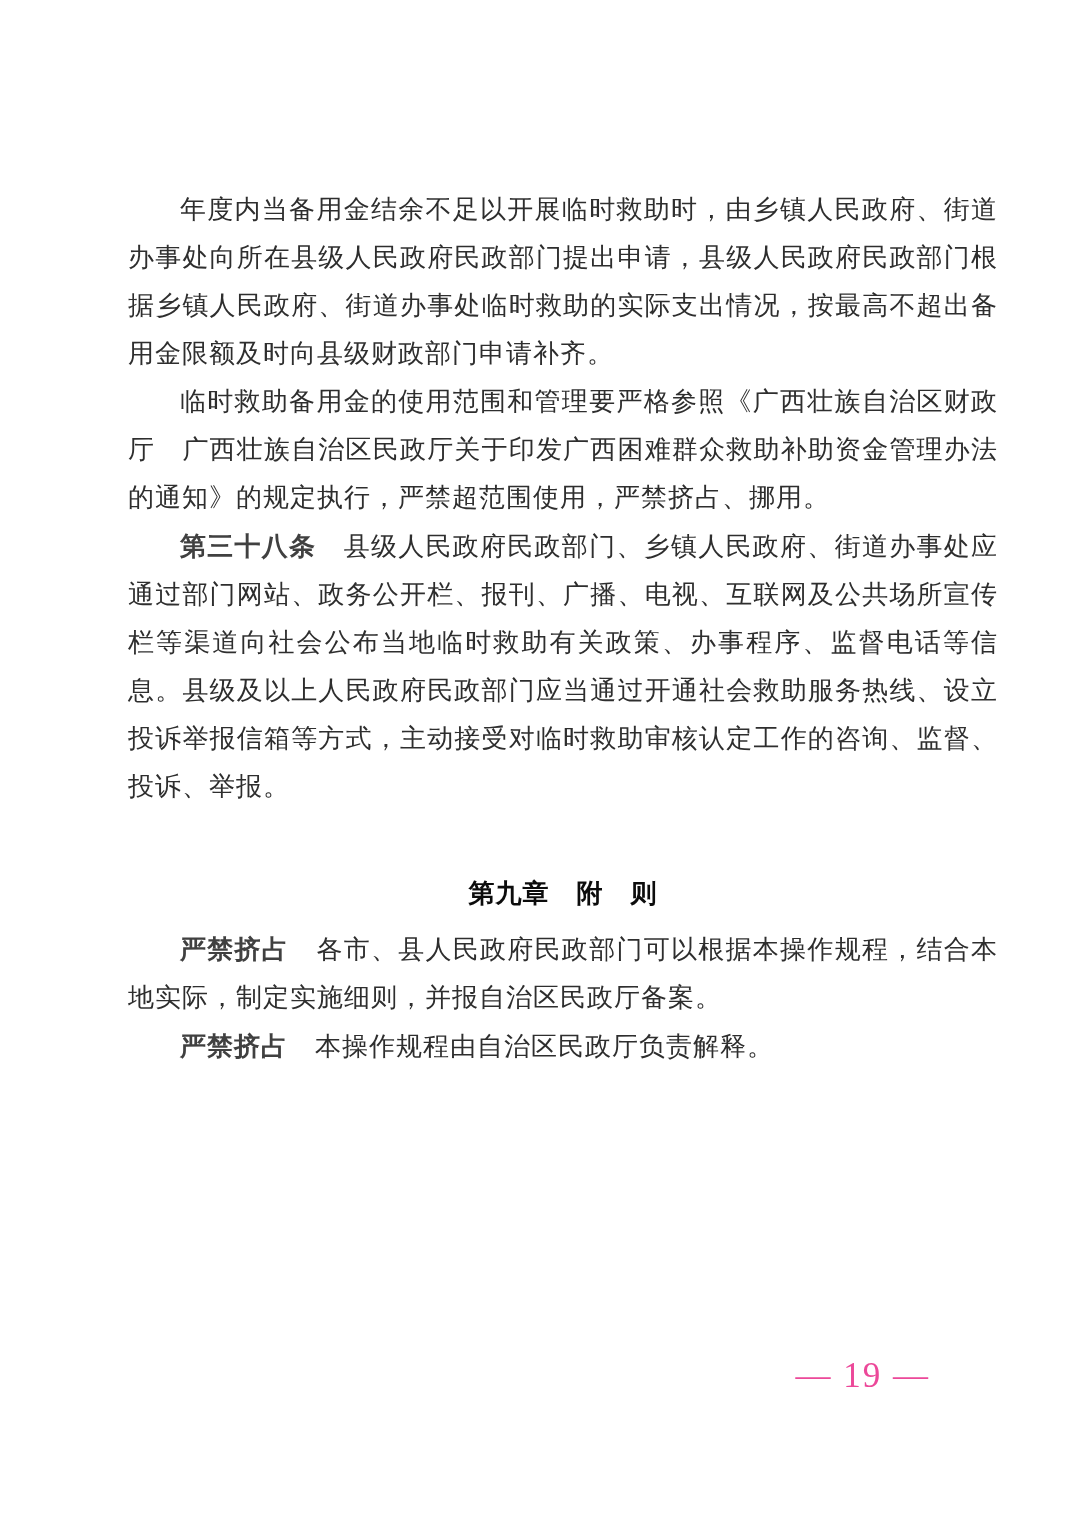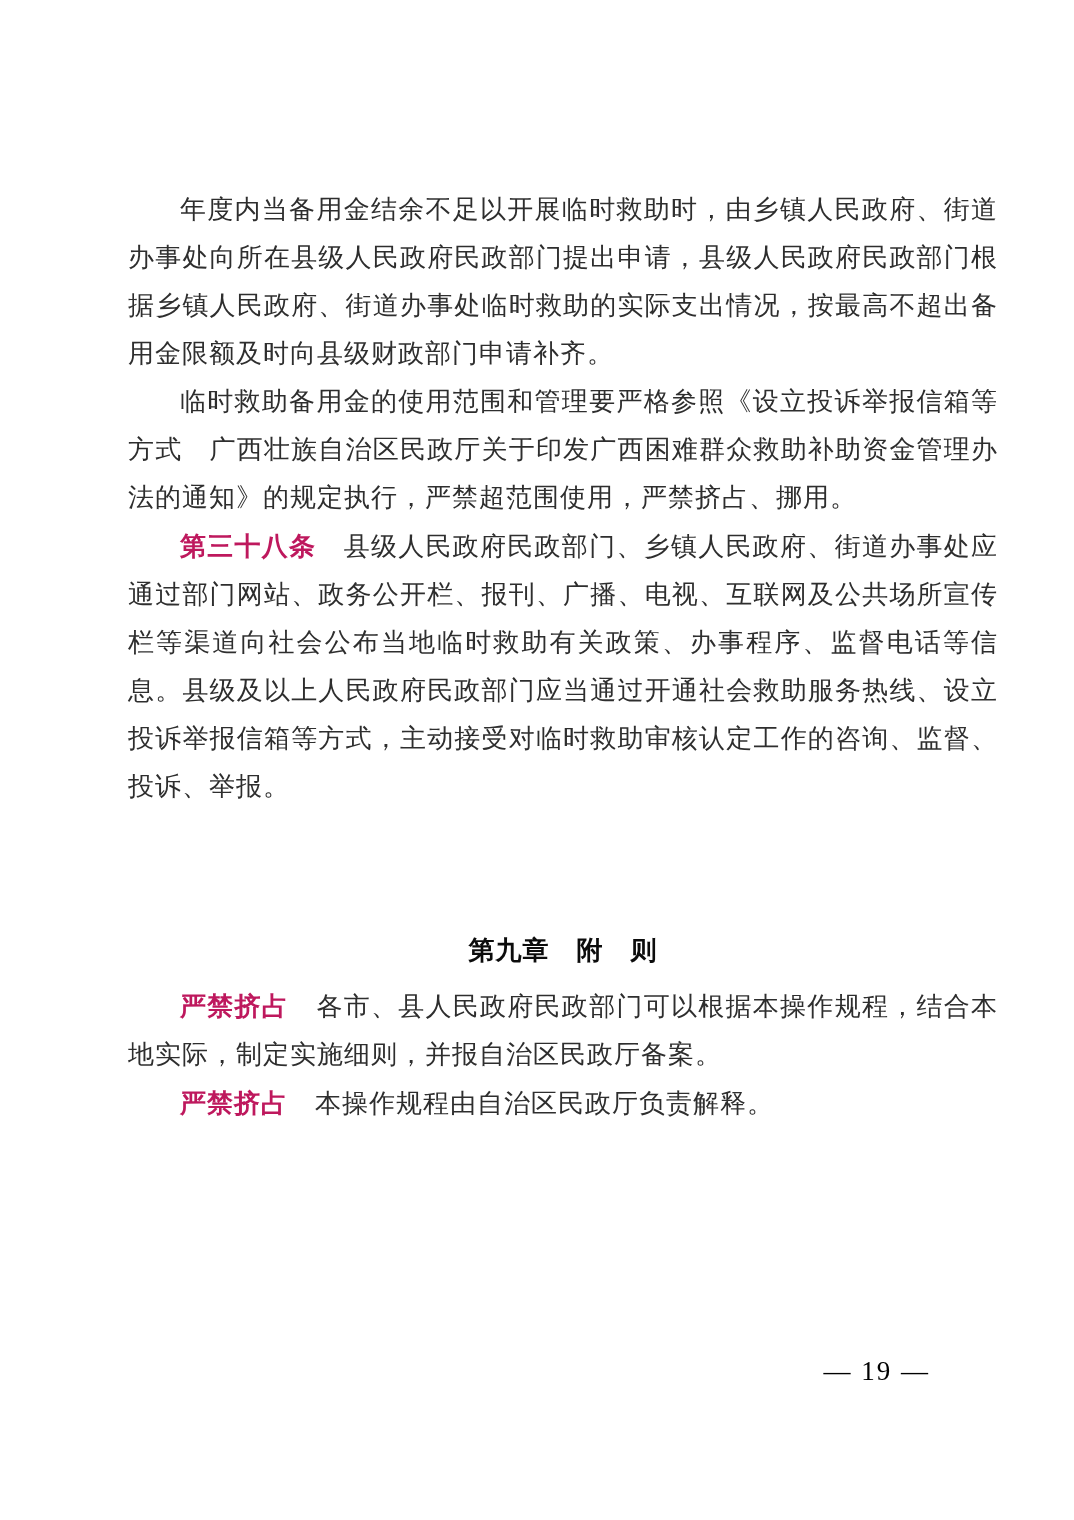"临时救助备用金的使用范围和管理要严格参照《设立投诉举报信箱等方式" p { text: 设立投诉举报信箱等方式 -> 广西壮族自治区财政厅 }
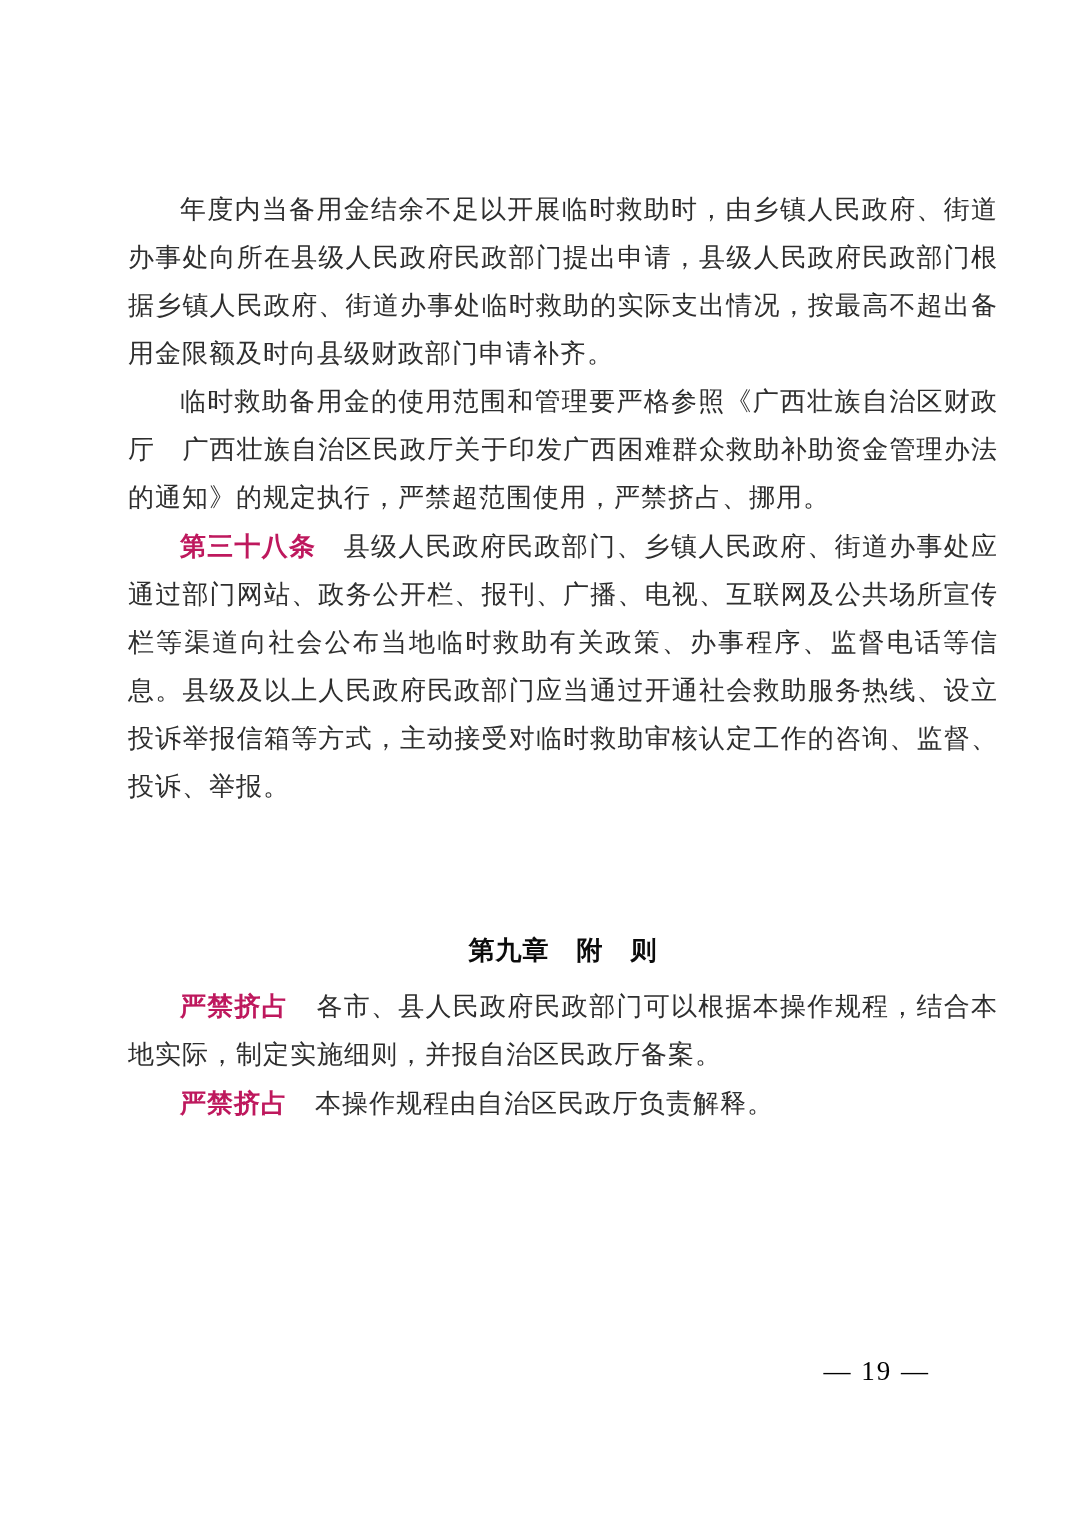"第三十八条" .lead { color: #be185d -> #404040 }
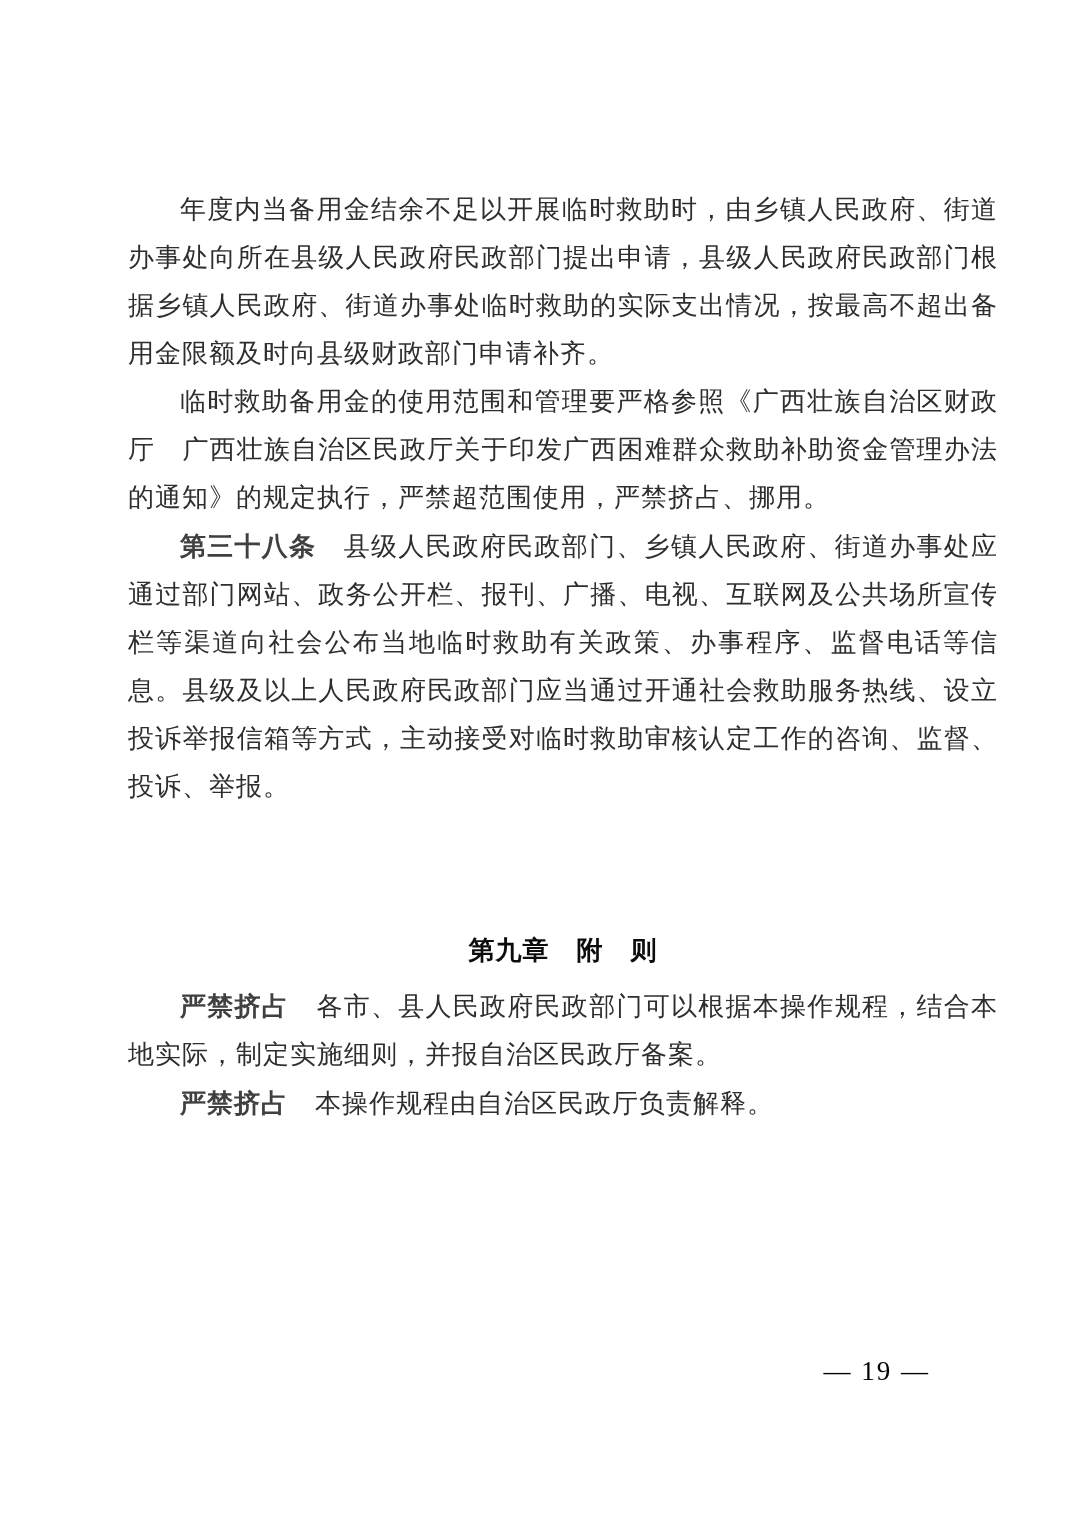"第九章 附 则" .content p.chapter { margin: 115px 0 8px 0 -> 58px 0 8px 0 }
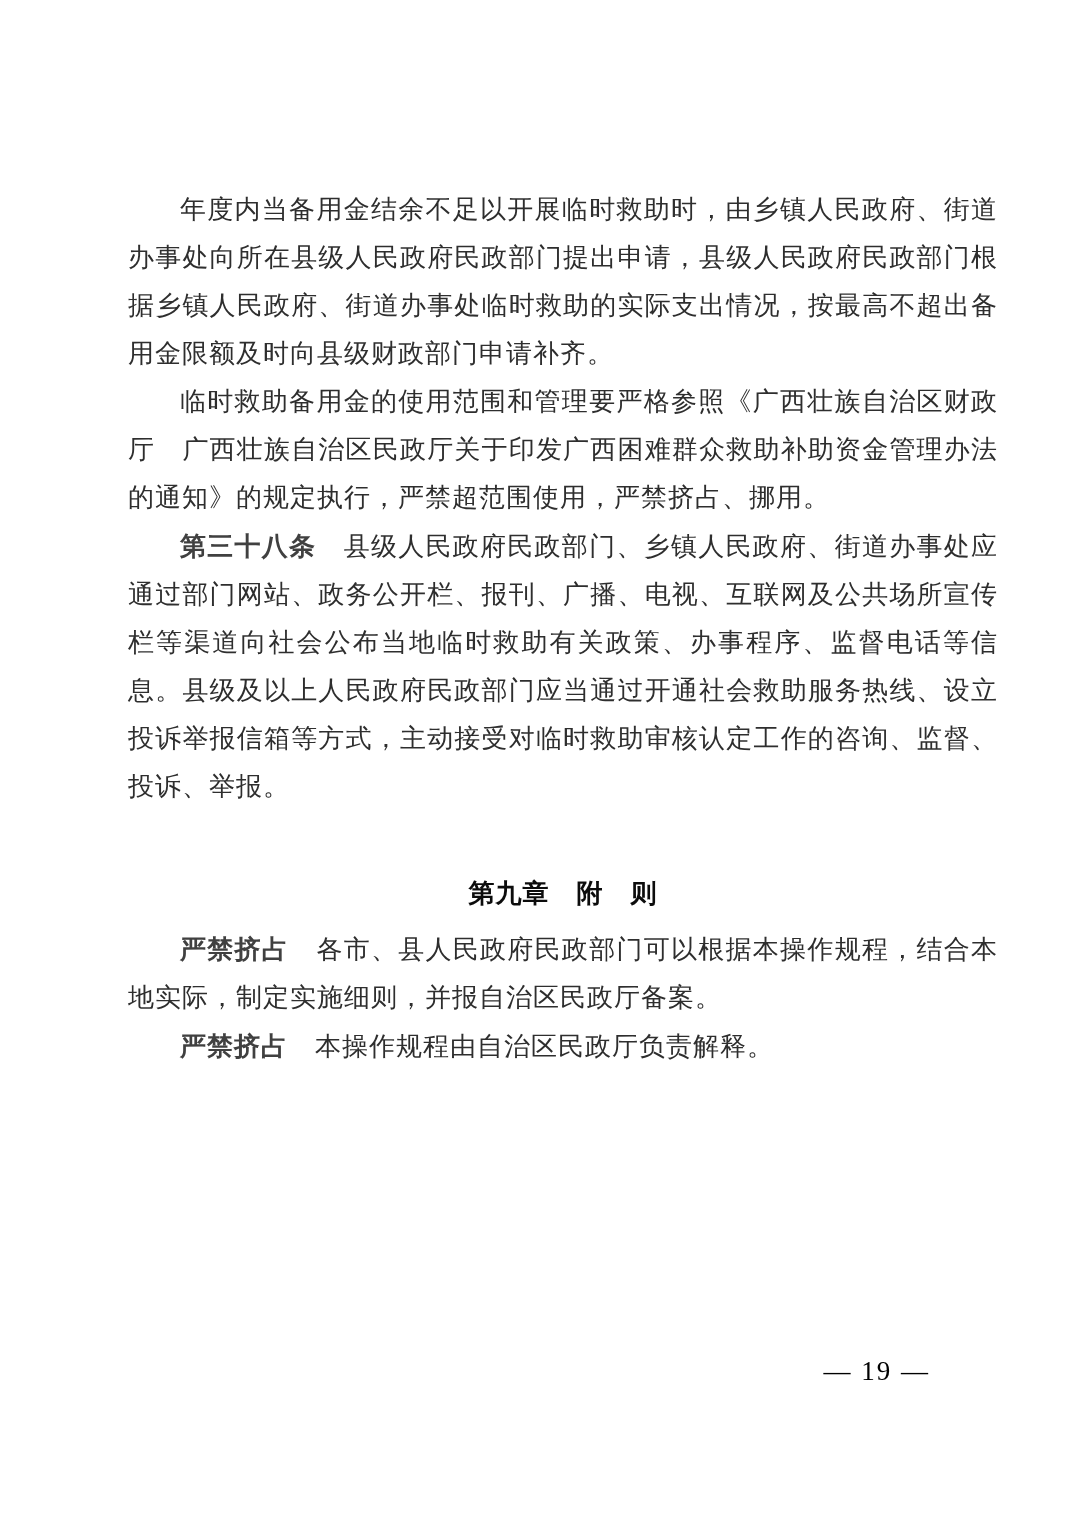"— 19 —" .pageno { color: #000000 -> #ec4899; font-size: 27px -> 35px }
